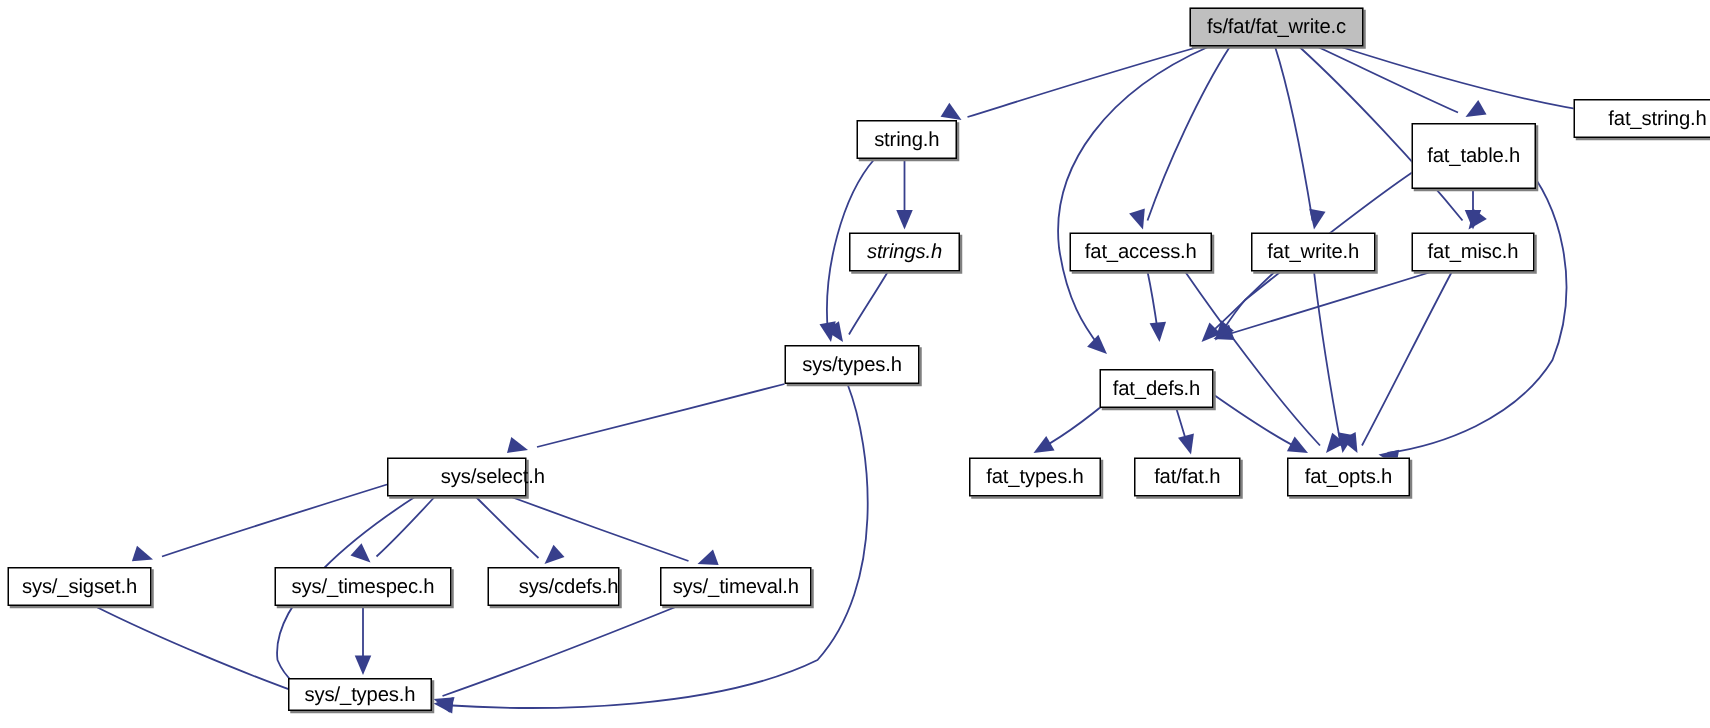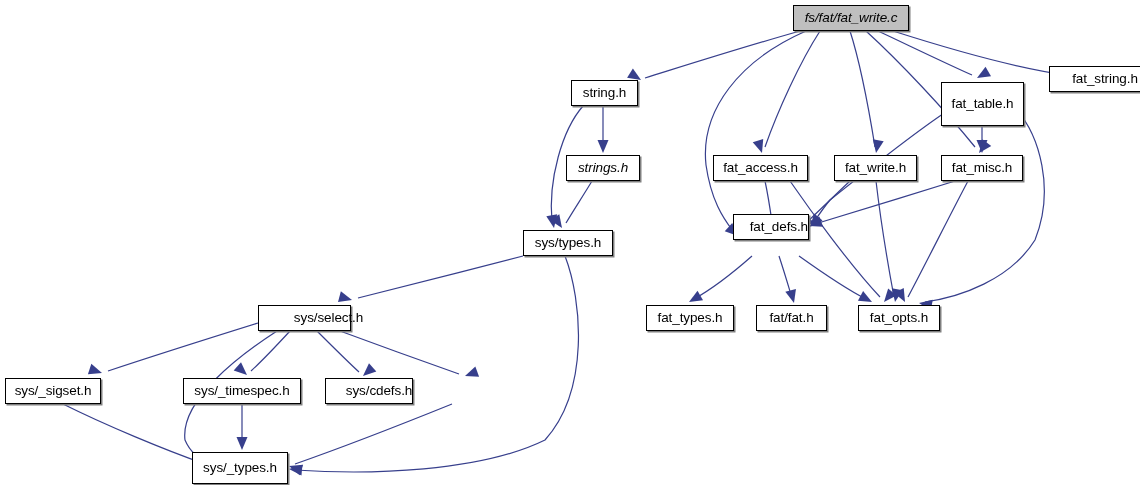"fs/fat/fat_write.c" .node.root { font-style: italic -> none }
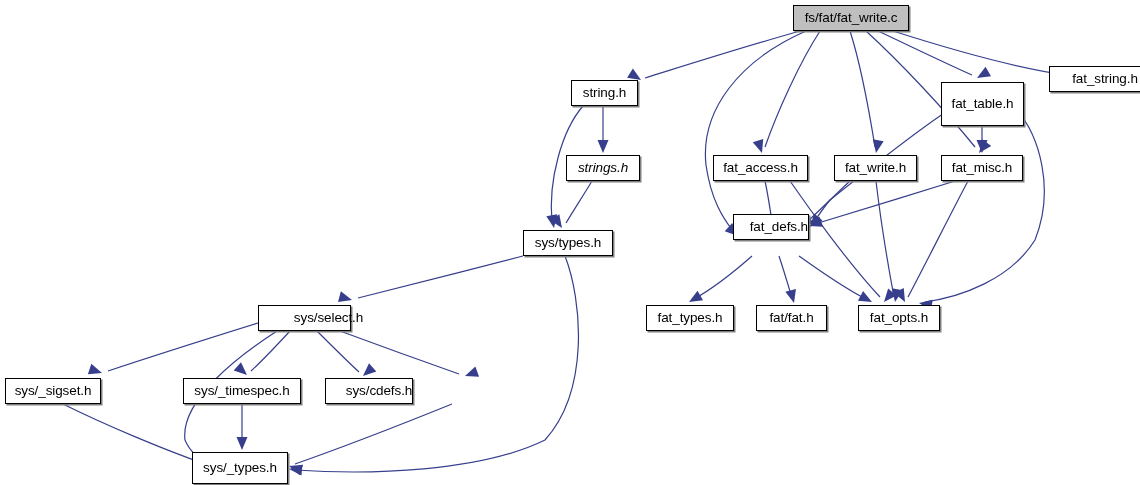"fat_defs.h" div.node { justify-content: flex-end -> none; top: 214px -> 246px }
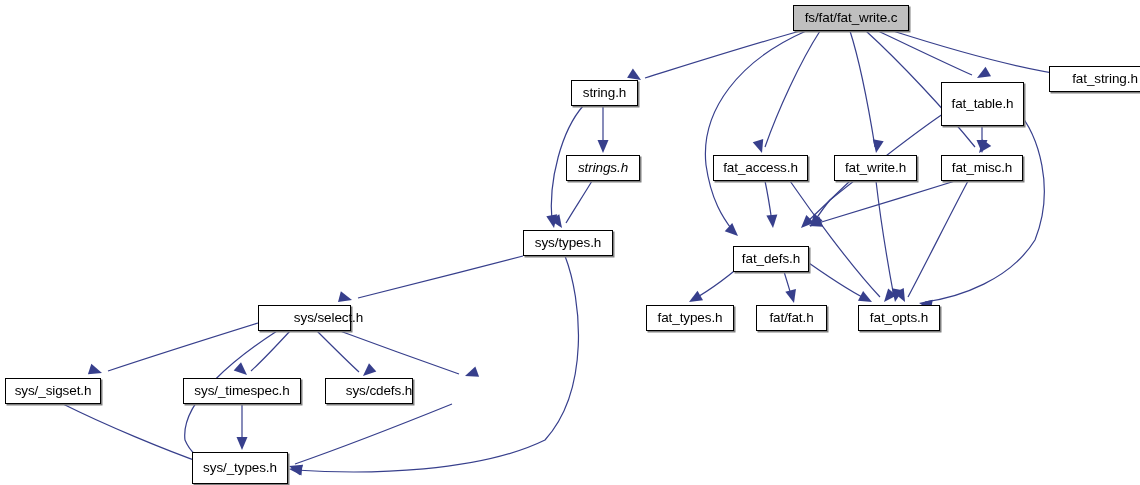"sys/_timeval.h" div.node { html: none -> <div> <span>sys/_timeval.h</span> </div> }
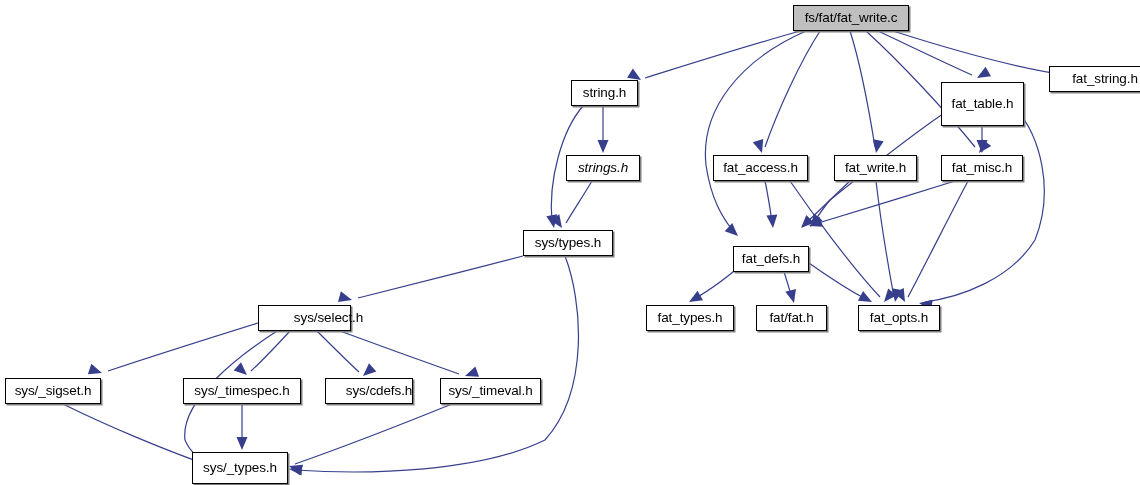"sys/_types.h" div.node { height: 32px -> 22px }
